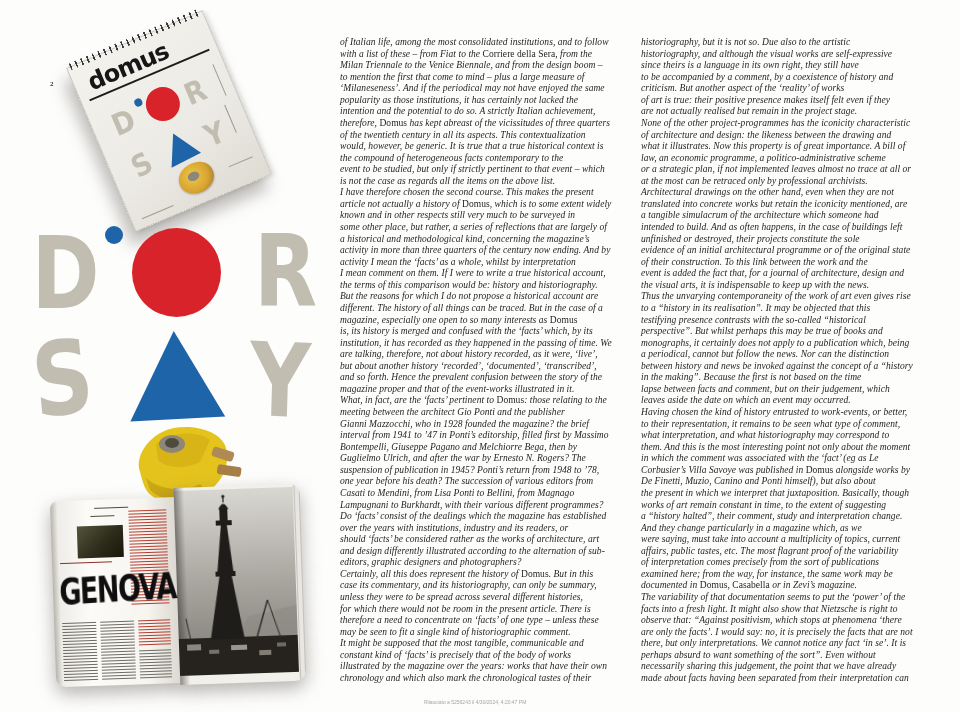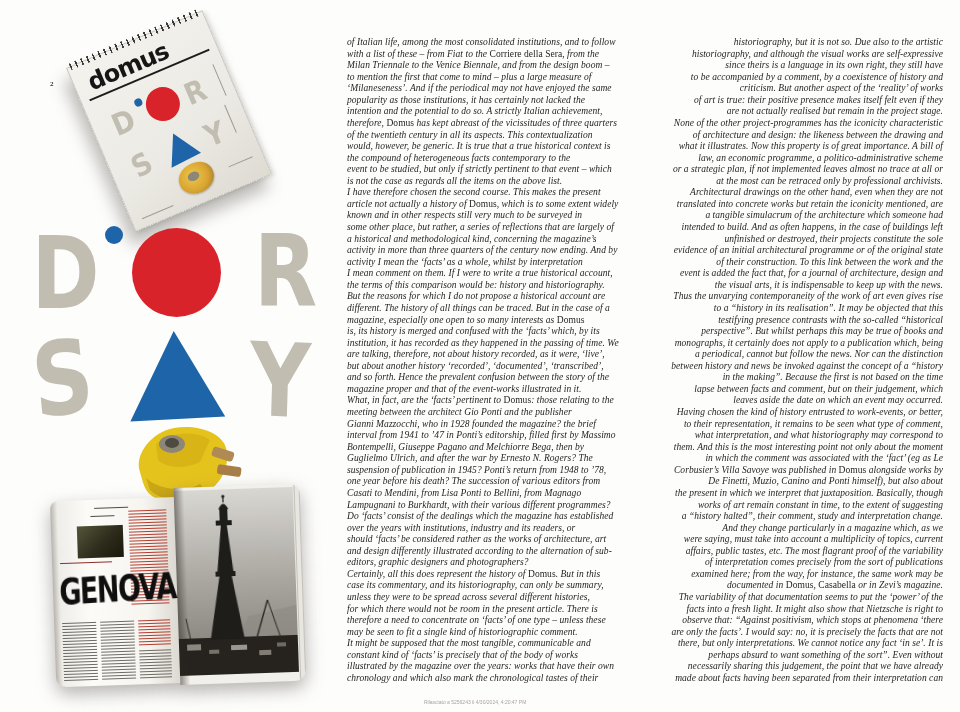"of Italian life, among the" .col1 { left: 347px -> 340px }
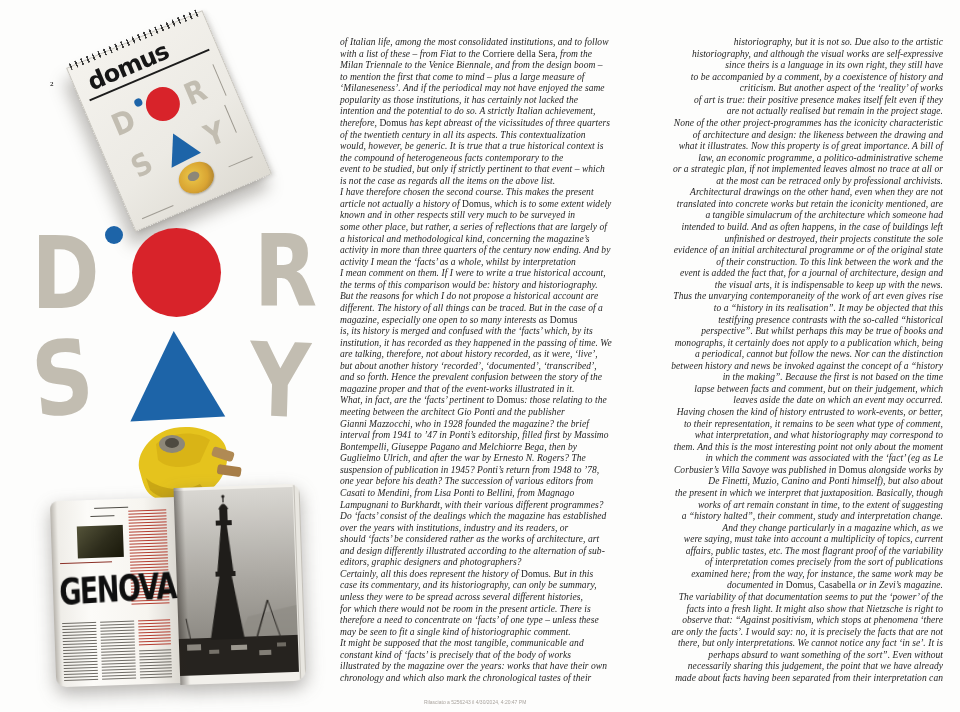"historiography, but it is not" .col2 { text-align: right -> none }
